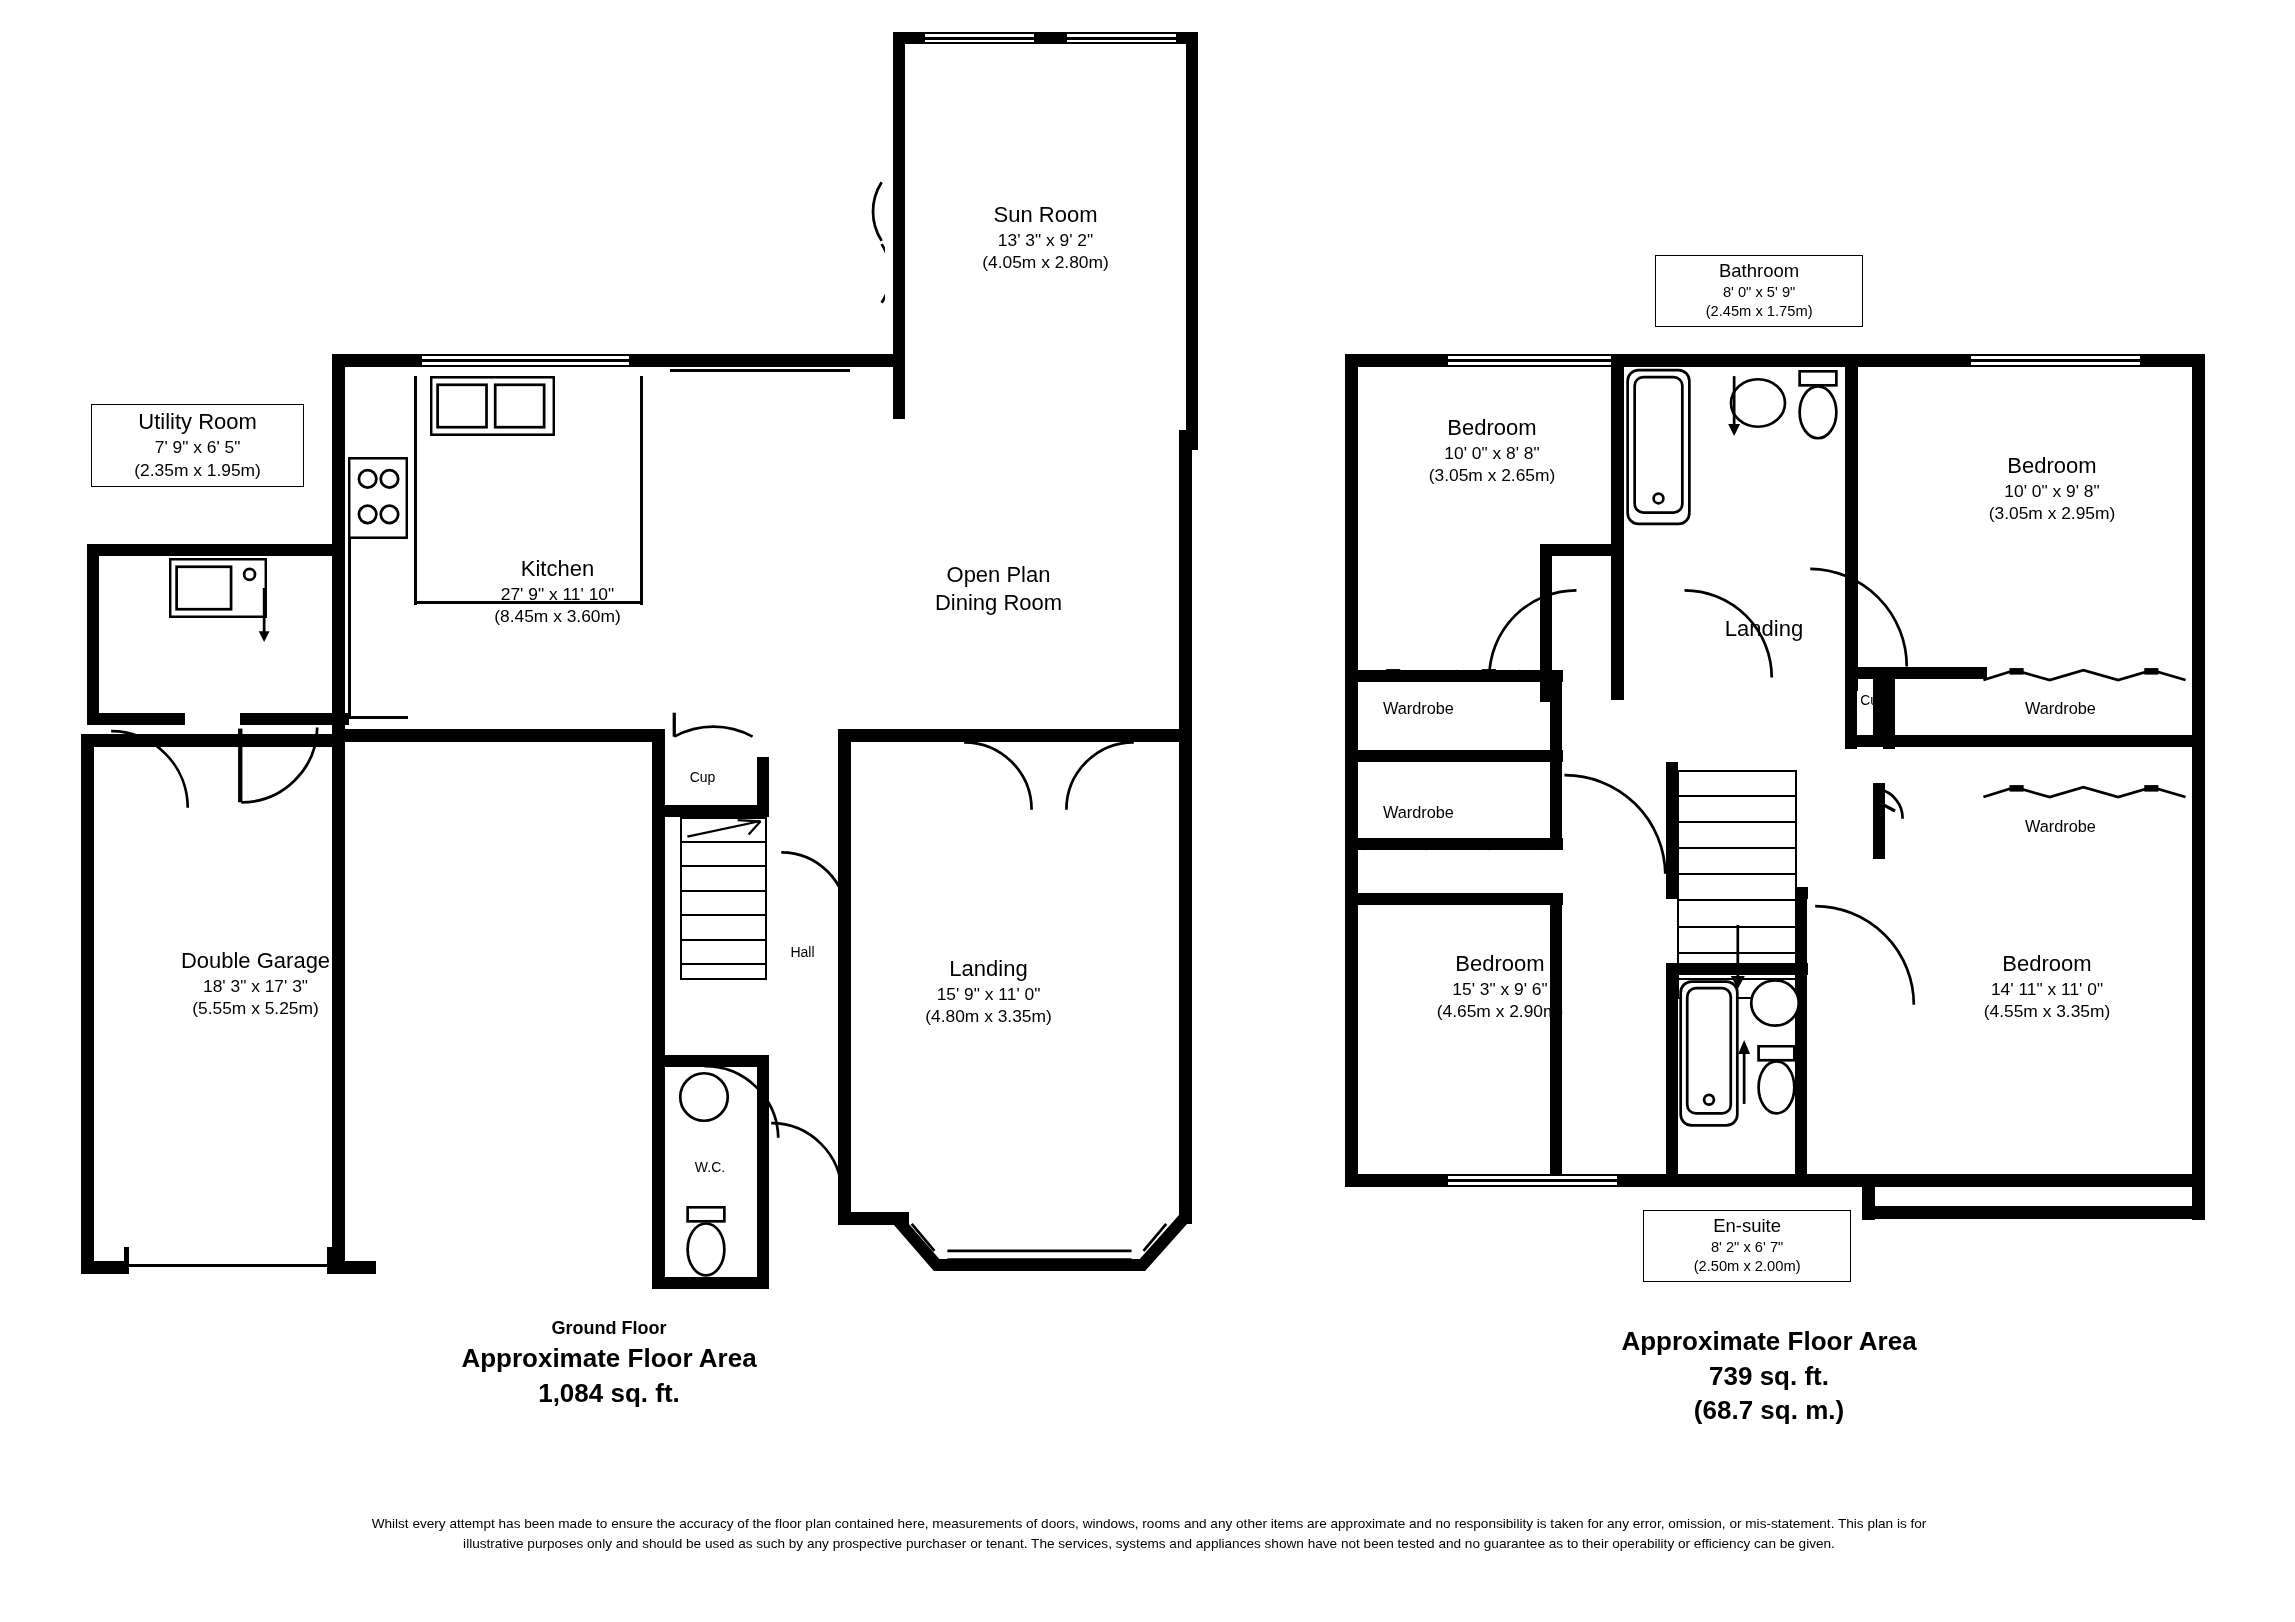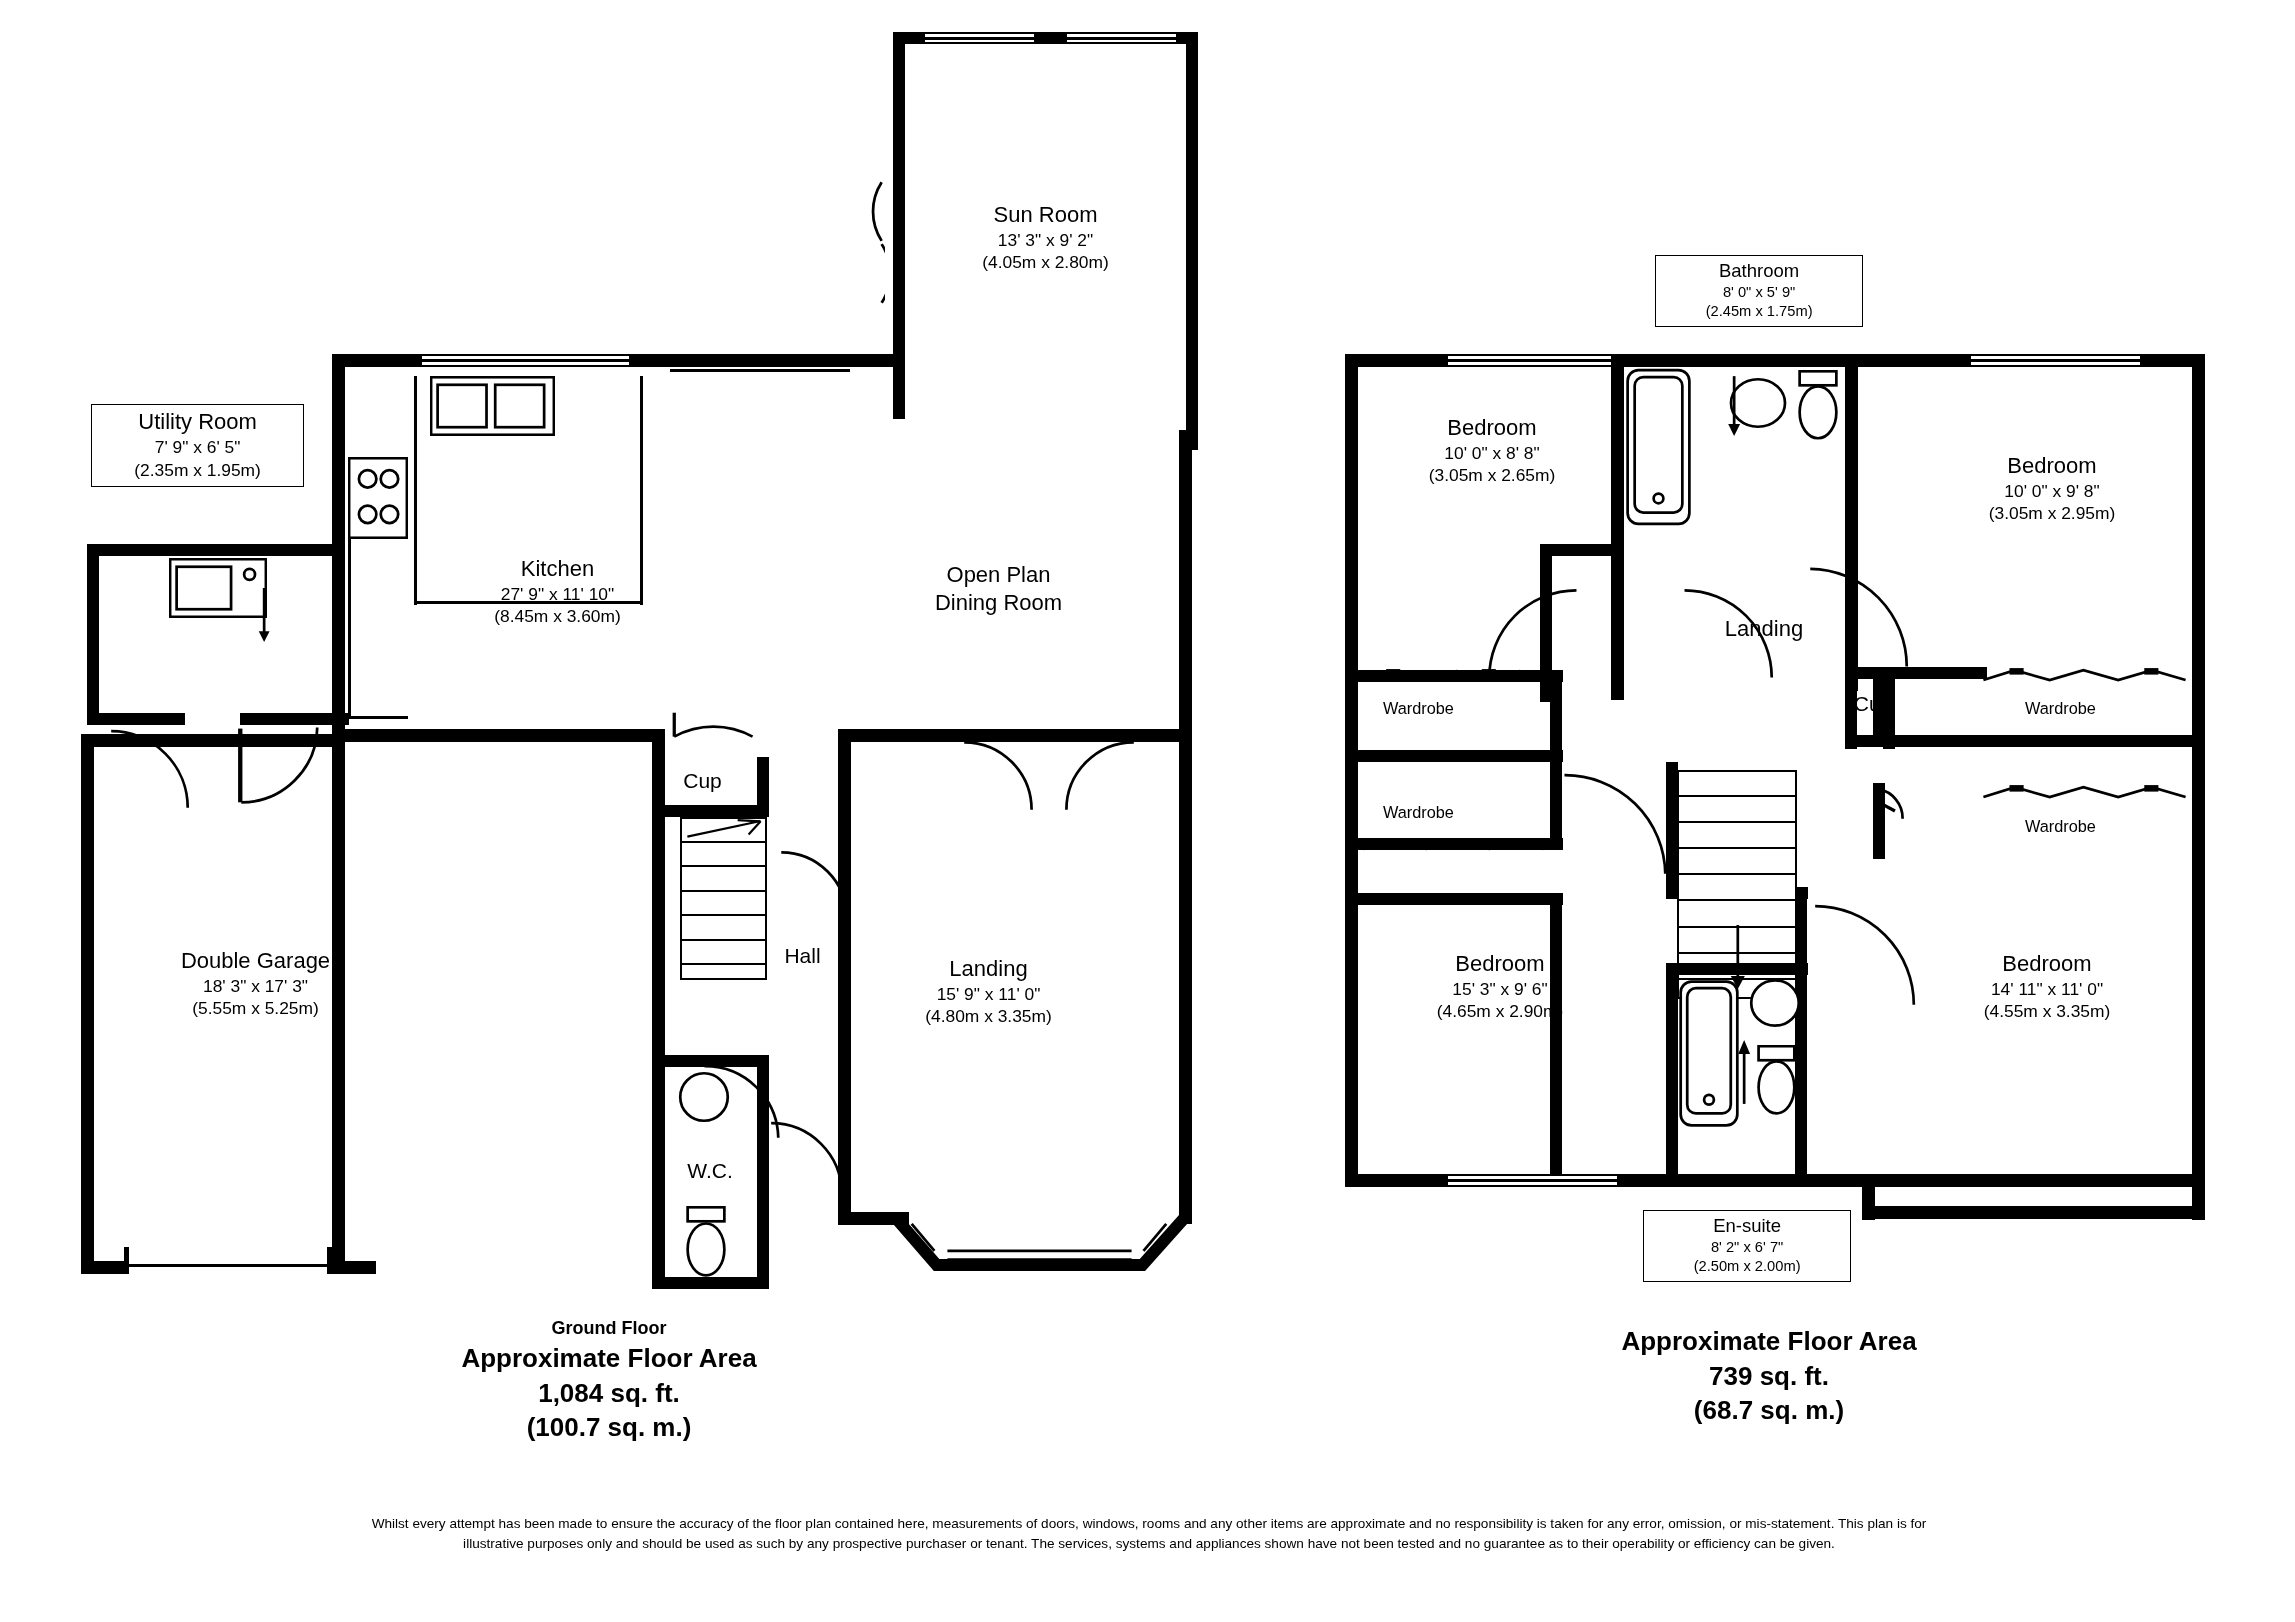"Cup" .tiny-label { font-size: 21px -> 14px }
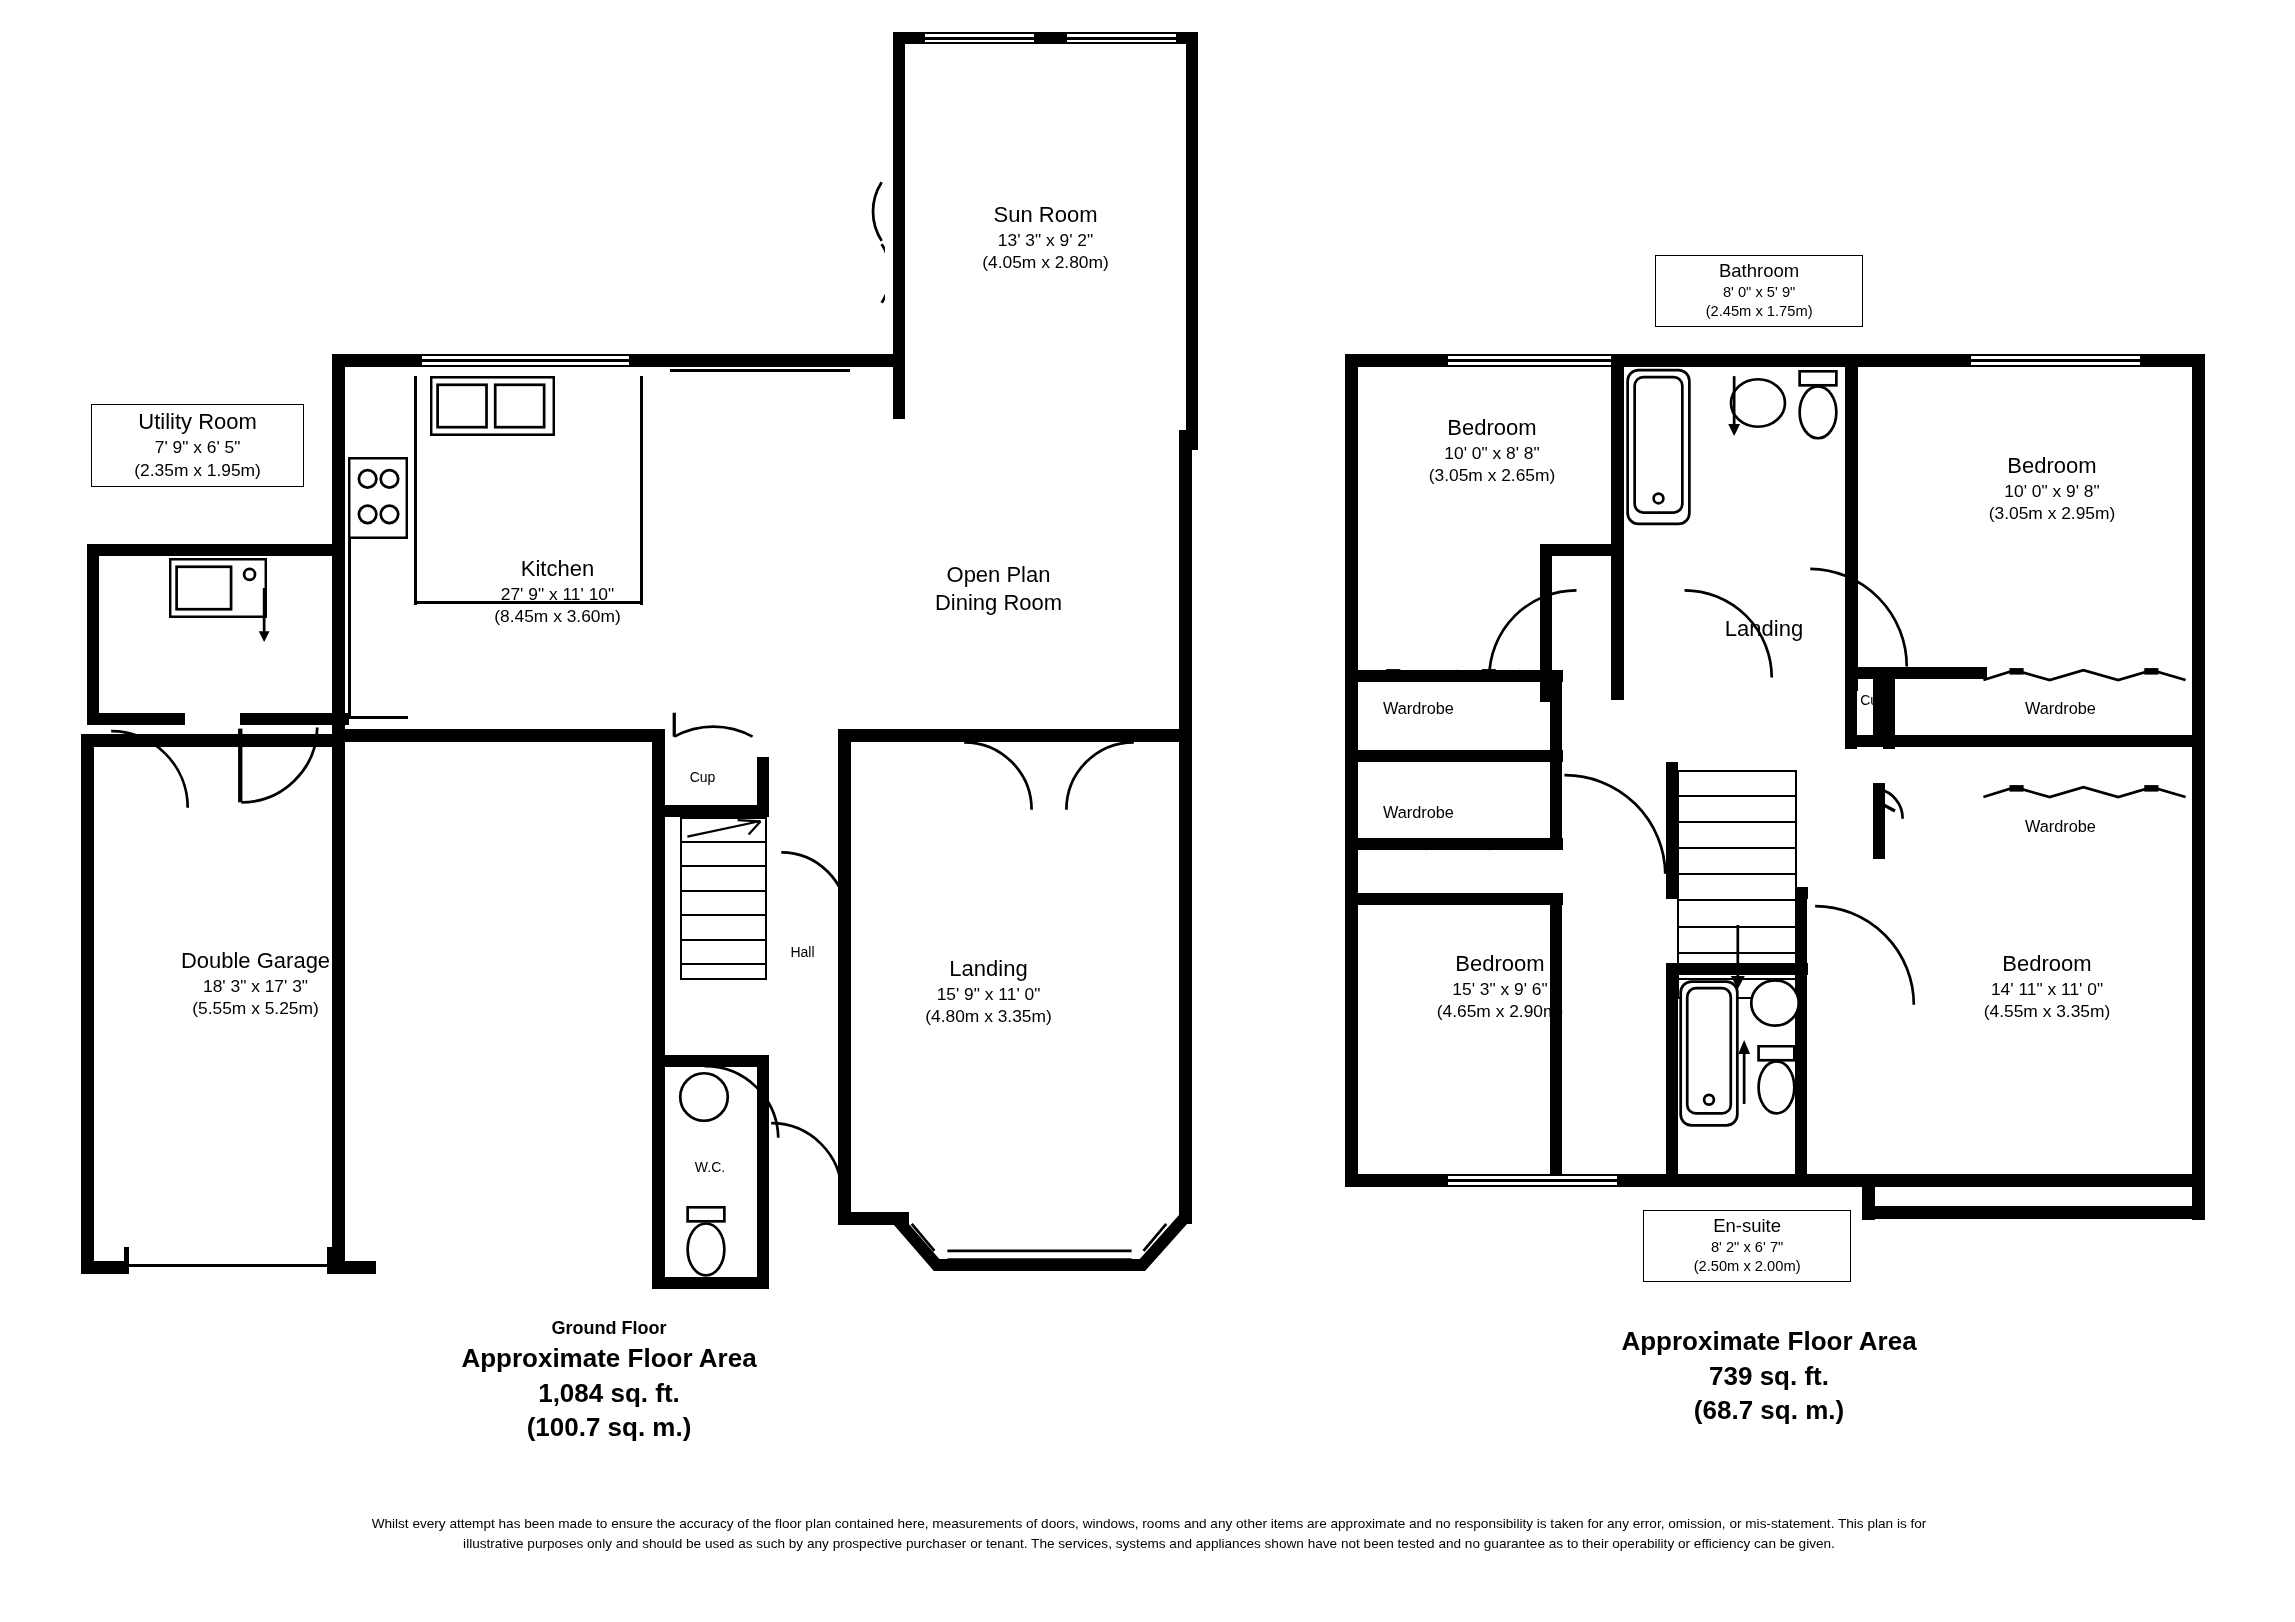"(100.7 sq. m.)" span.l4 { html: <span>(100.7 sq. m.)</span> -> none }
